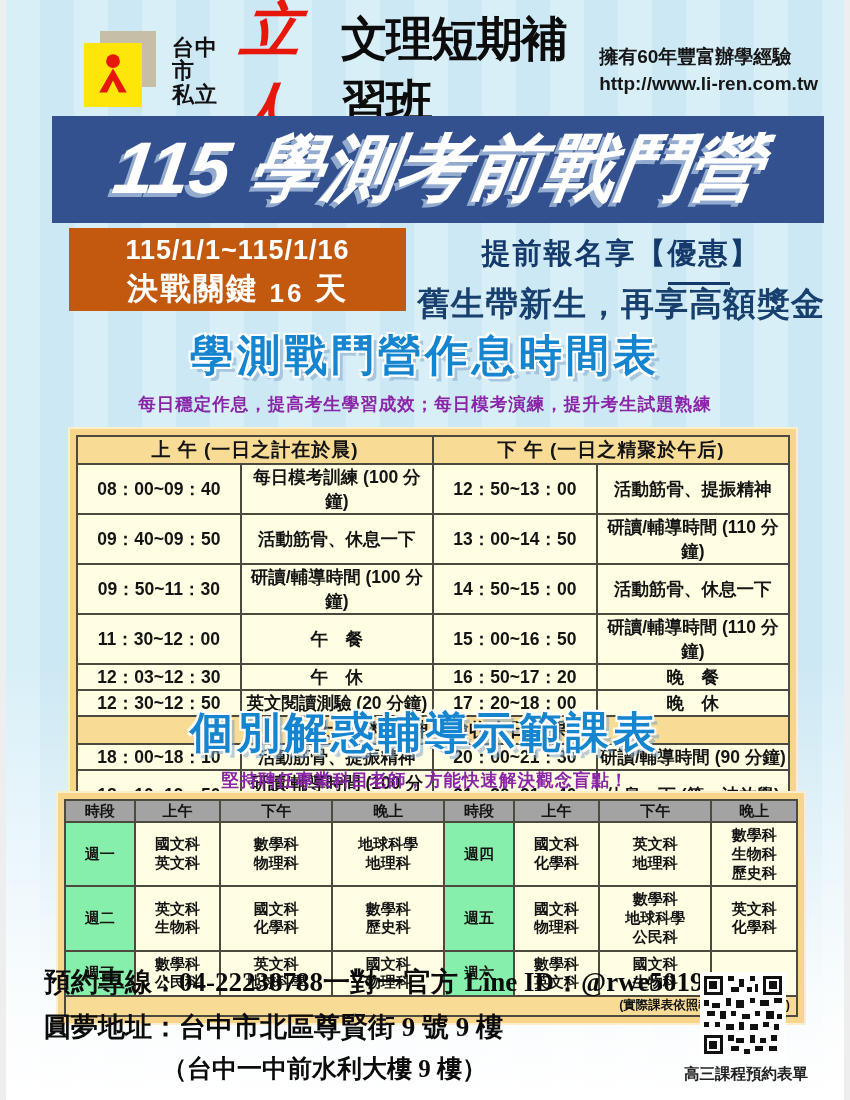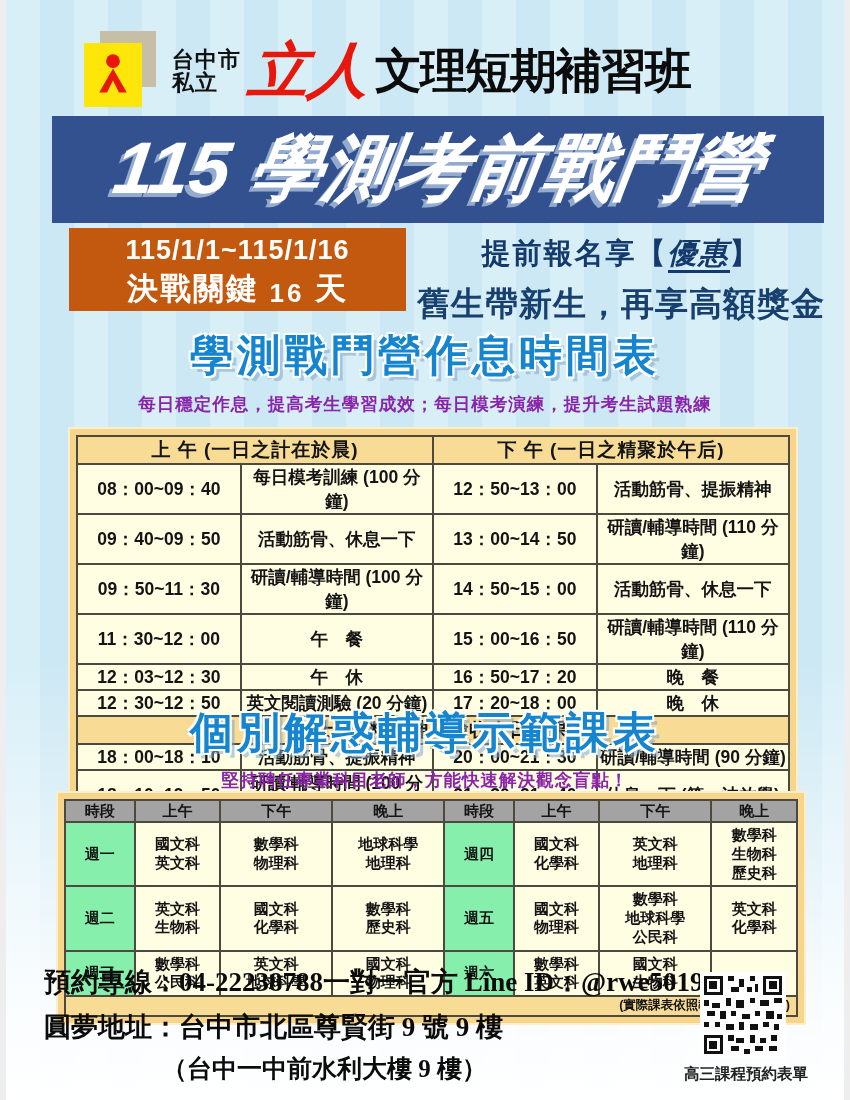"擁有60年豐富辦學經驗" div.header-right { html: none -> <div> <div>擁有60年豐富辦學經驗</div> <div>http://www.li-ren.com.tw</div> </div> }
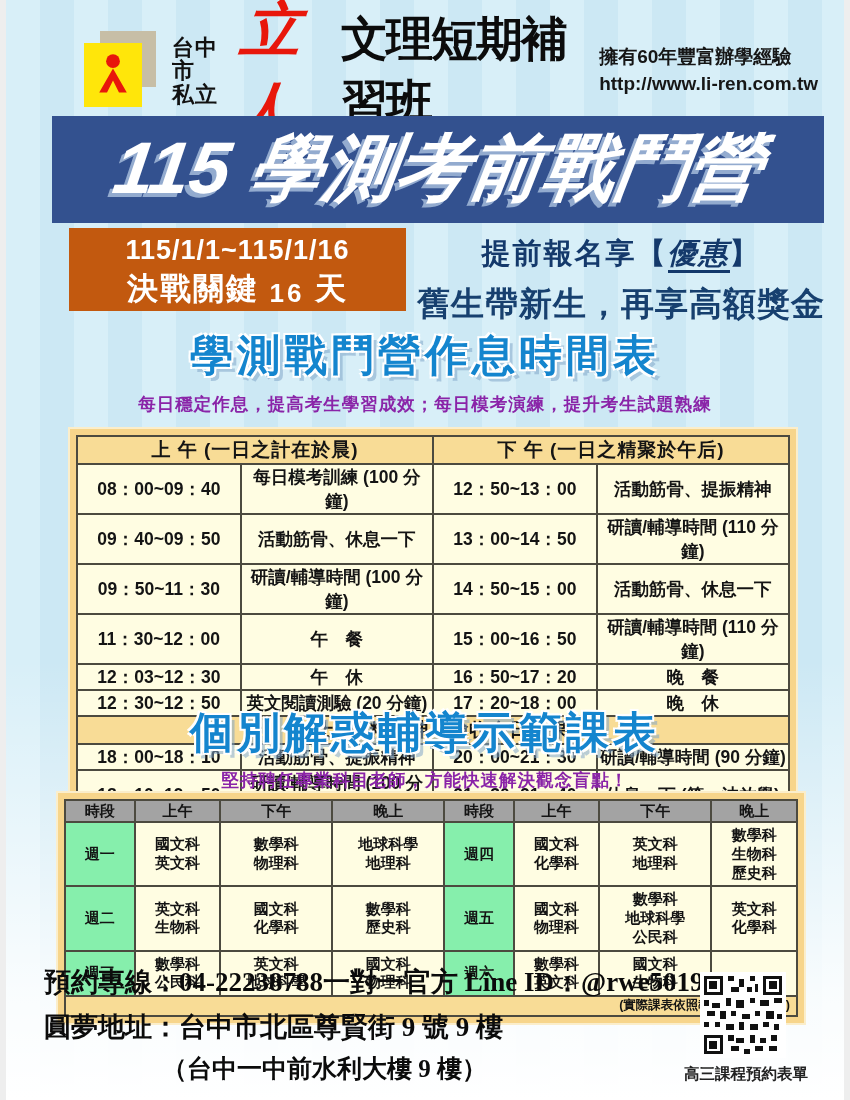"優惠" .promo-right .l1 .hl { font-style: italic -> none; padding-bottom: 1px -> 13px }
